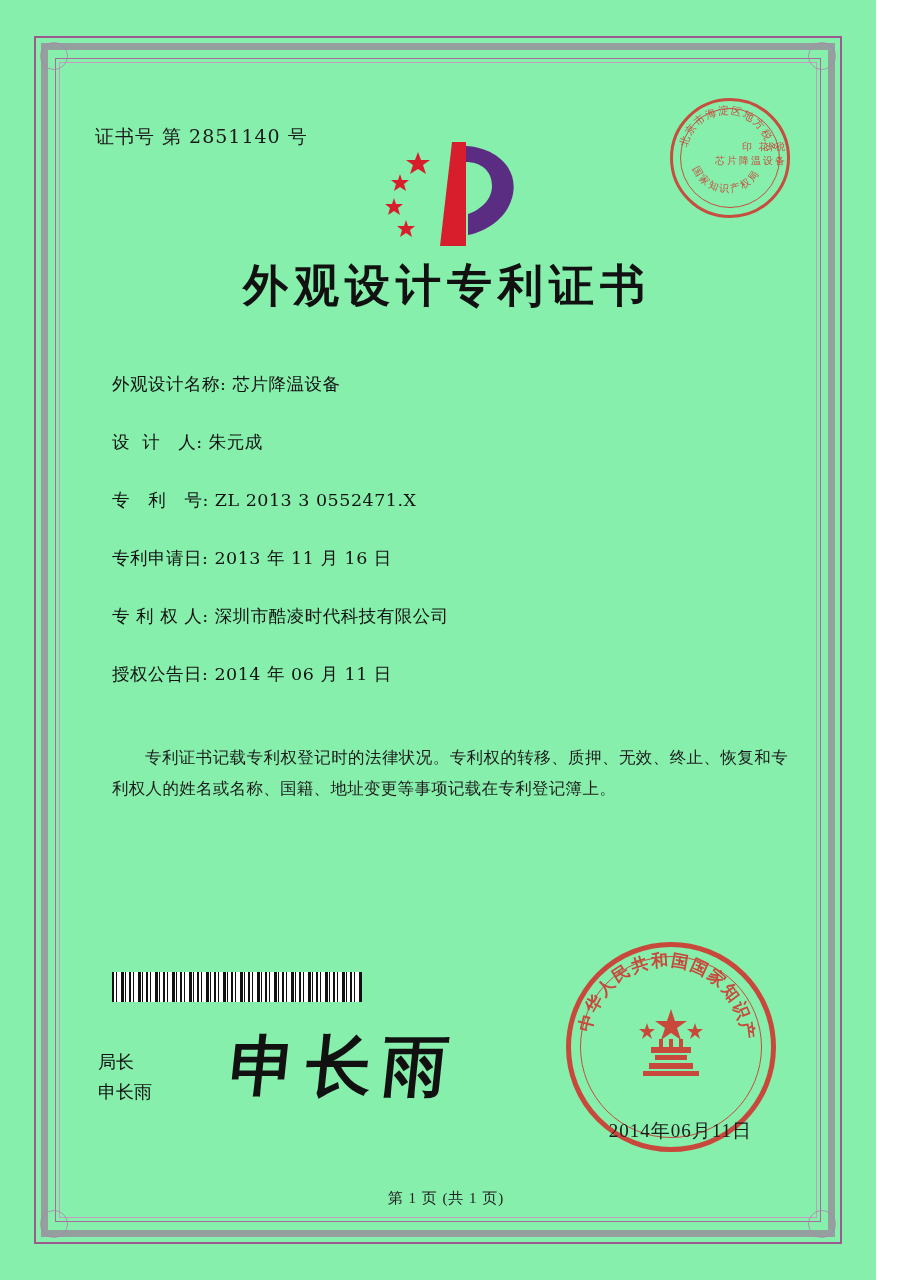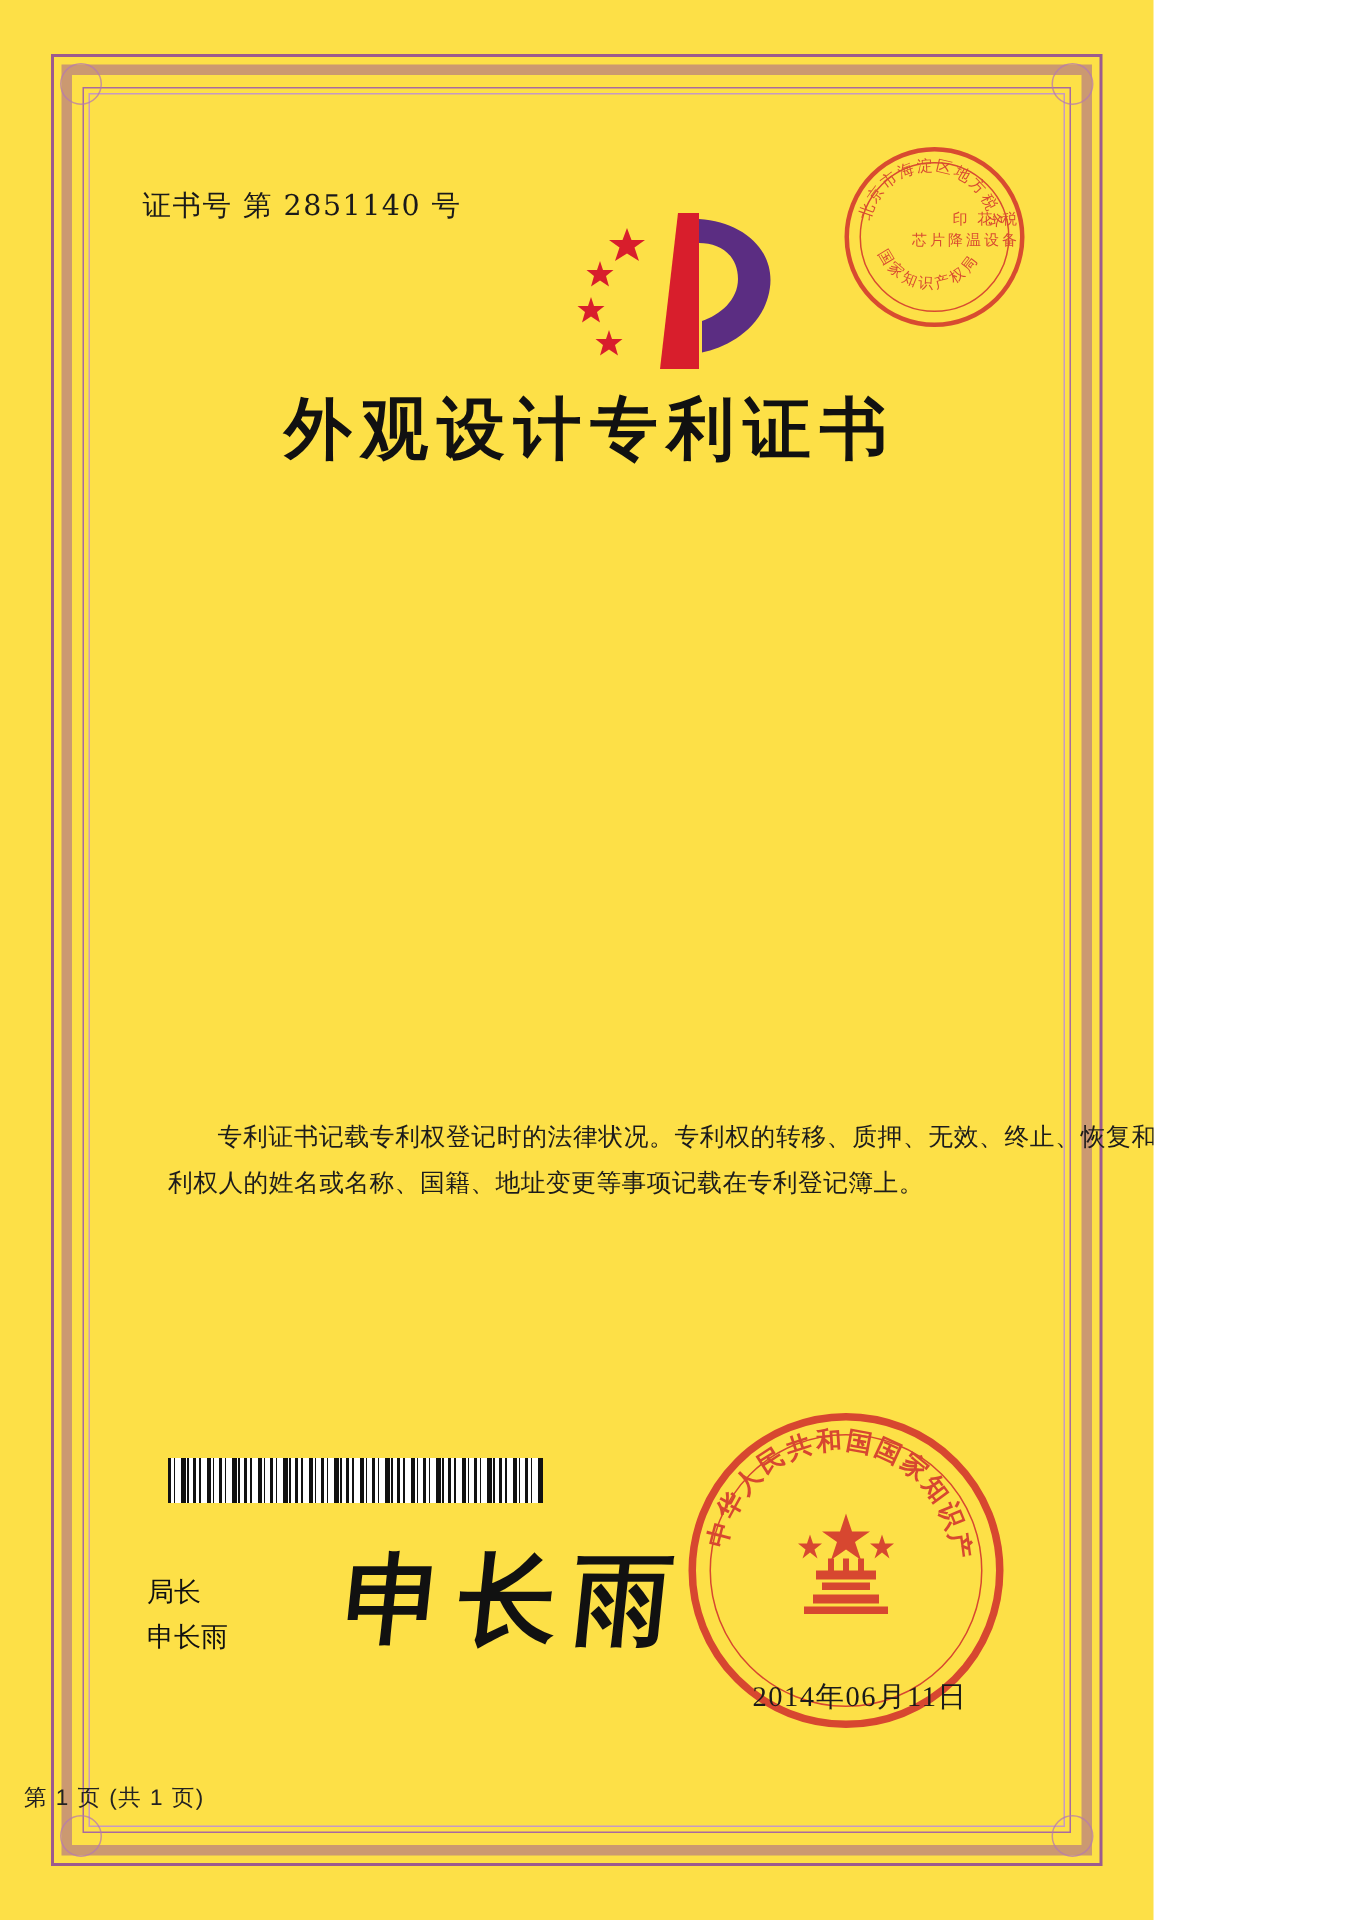"证书号 第 2851140 号" .page { background: #fde047 -> #86efac; width: 769px -> 876px }
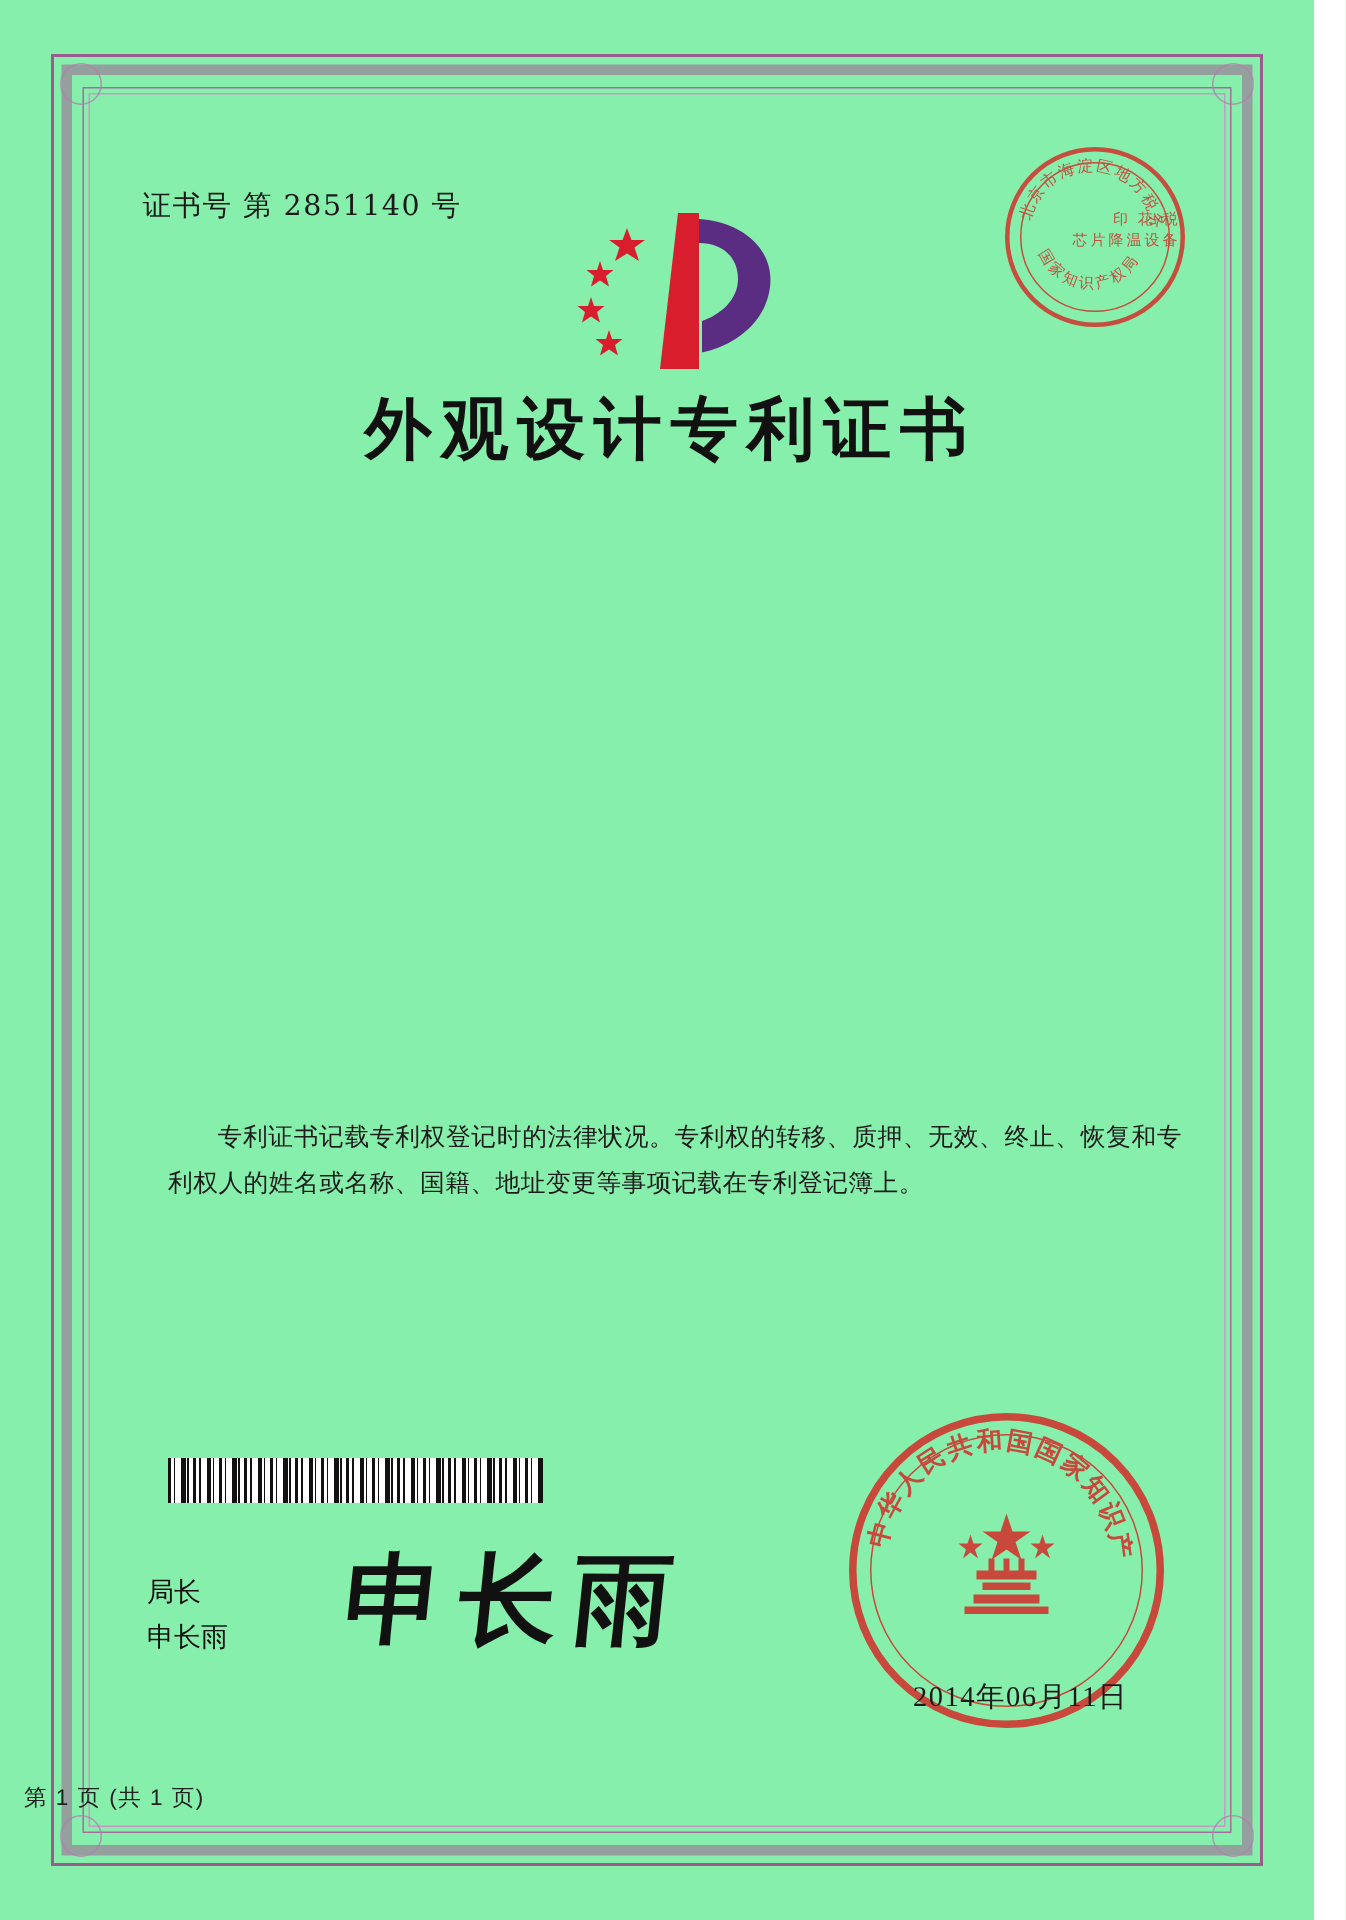"外观设计名称: 芯片降温设备" div.fields { html: none -> <div> <div>外观设计名称: 芯片降温设备</div> <div>设 计 人: 朱元成</div> <div>专 利 号: ZL 2013 3 0552471.X</div> <div>专利申请日: 2013 年 11 月 16 日</div> <div>专 利 权 人: 深圳市酷凌时代科技有限公司</div> <div>授权公告日: 2014 年 06 月 11 日</div> </div> }
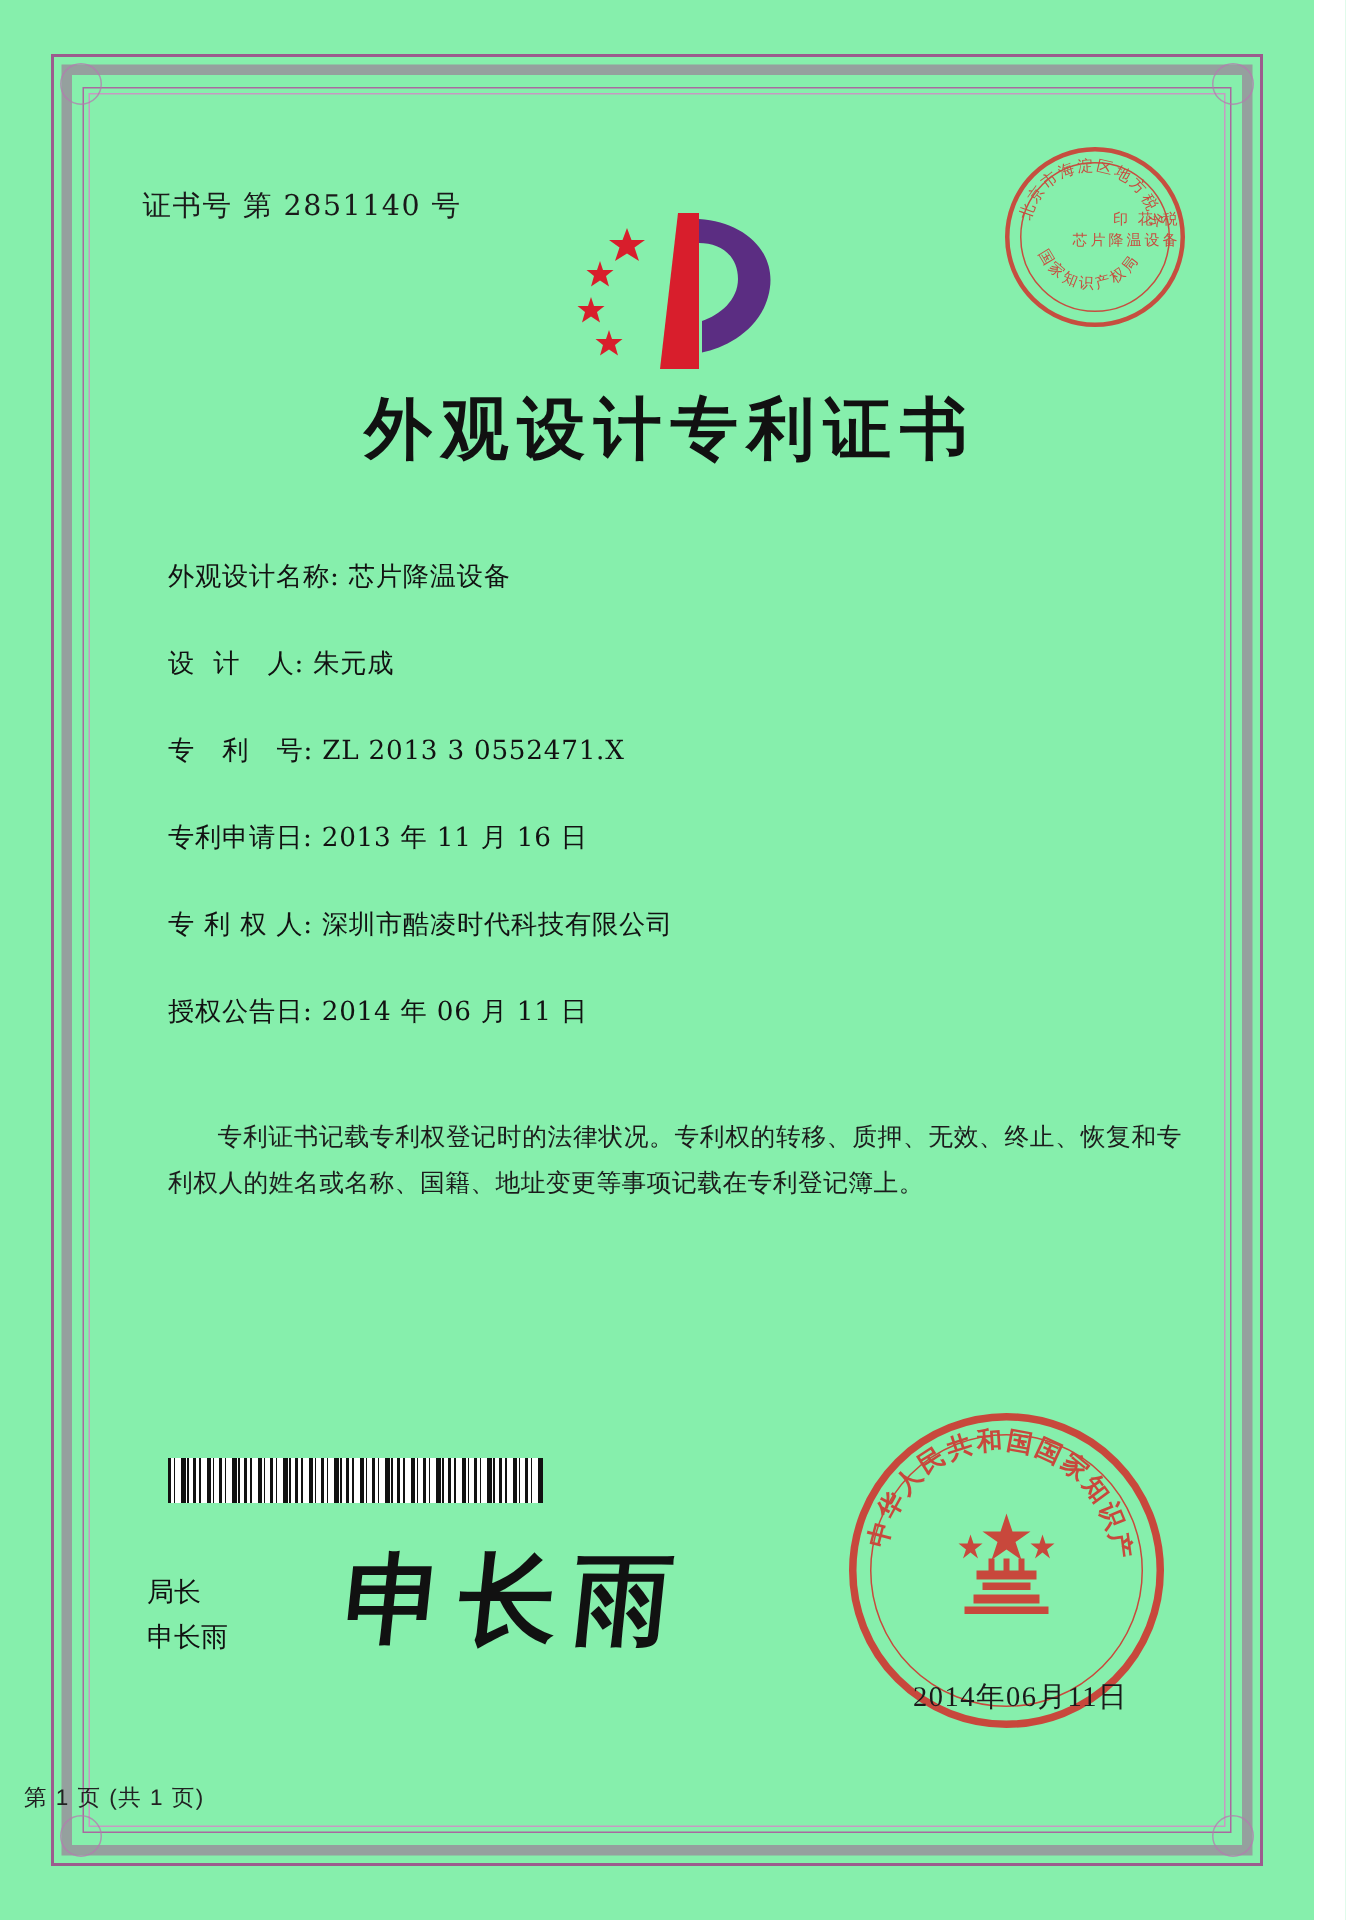"第 1 页 (共 1" .page-no { font-family: Liberation Sans, sans-serif -> Liberation Serif, serif; text-align: none -> center }
